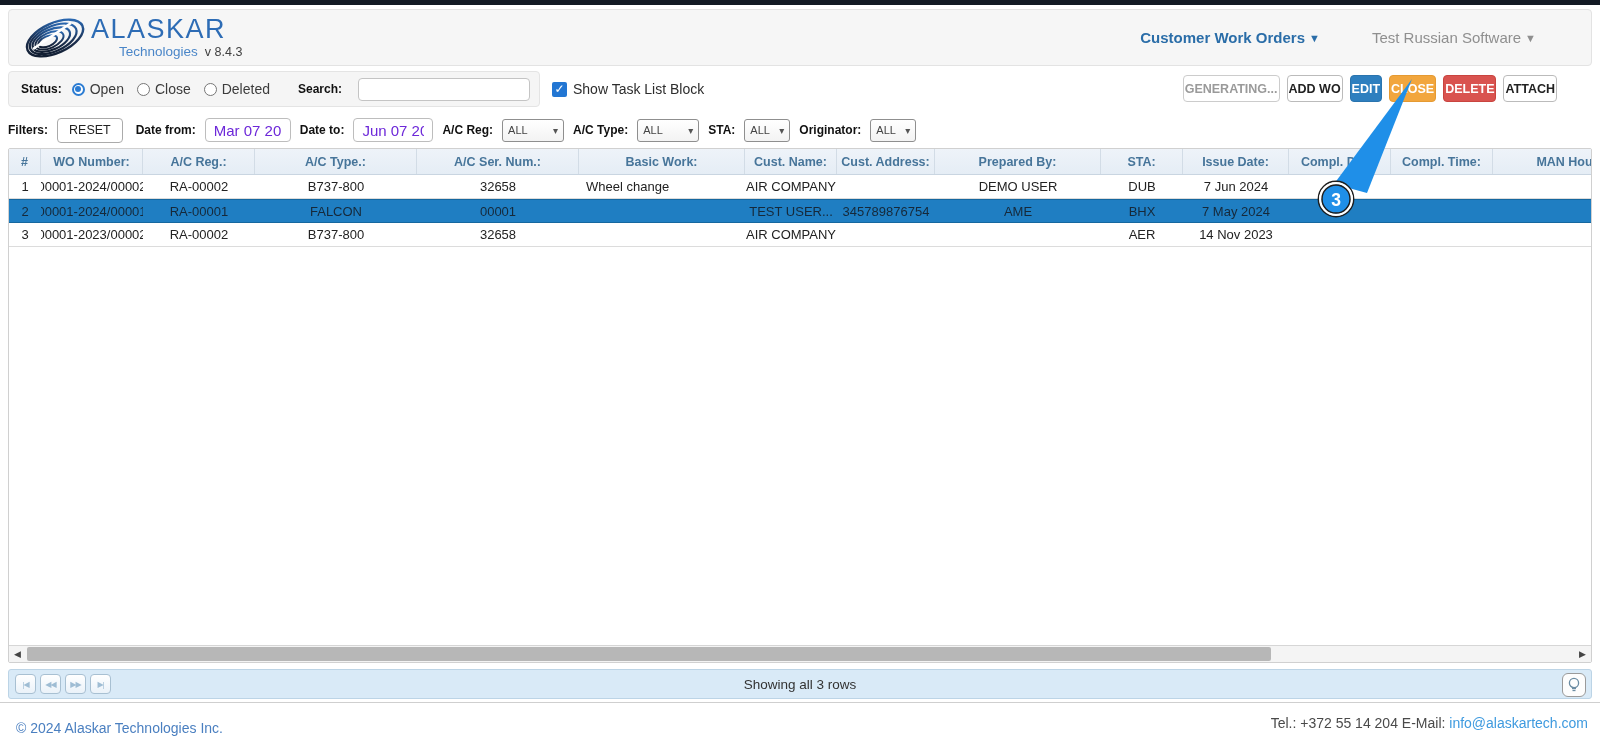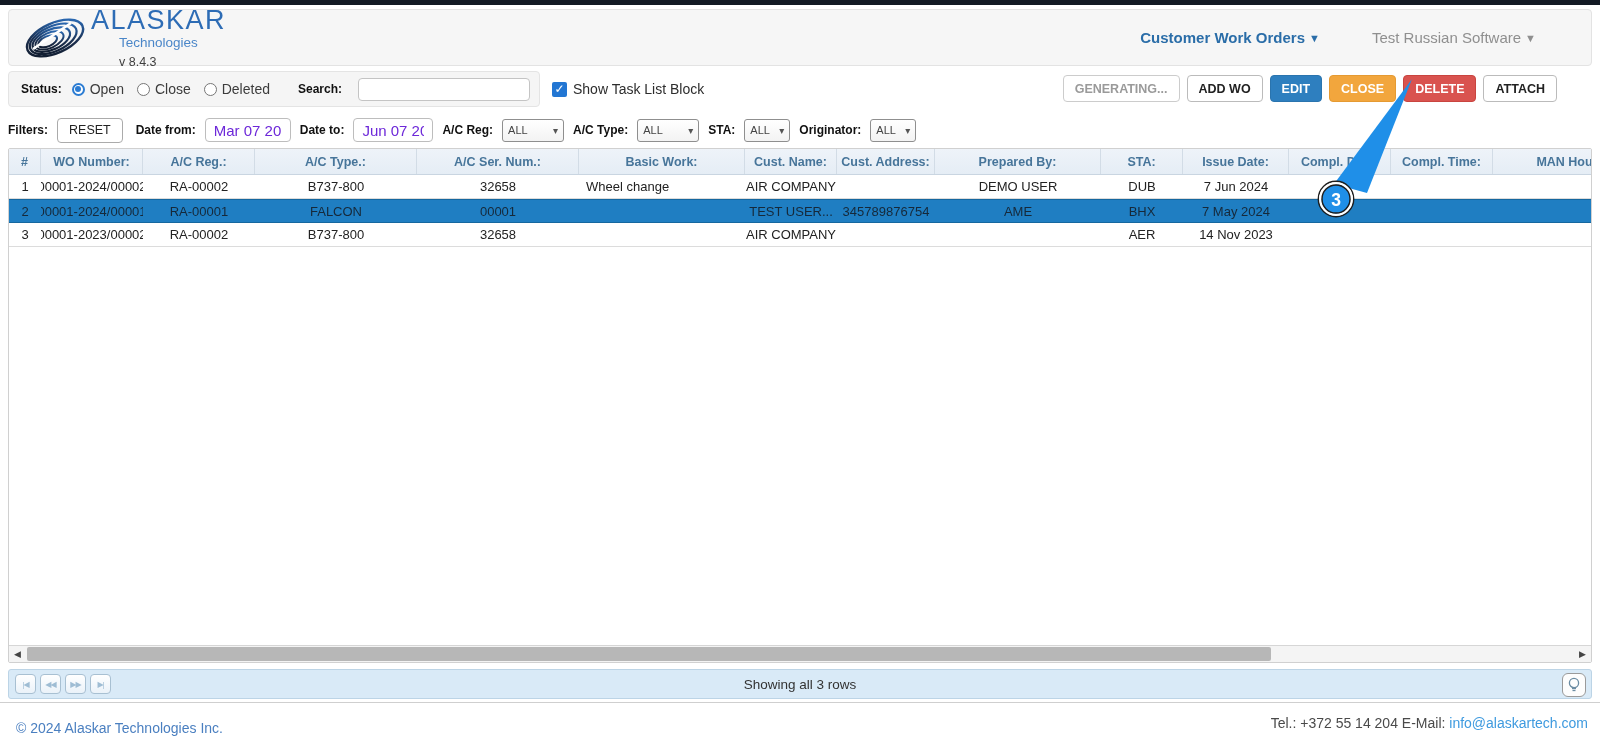"Technologies" .brand-sub-row { flex-direction: column -> none }
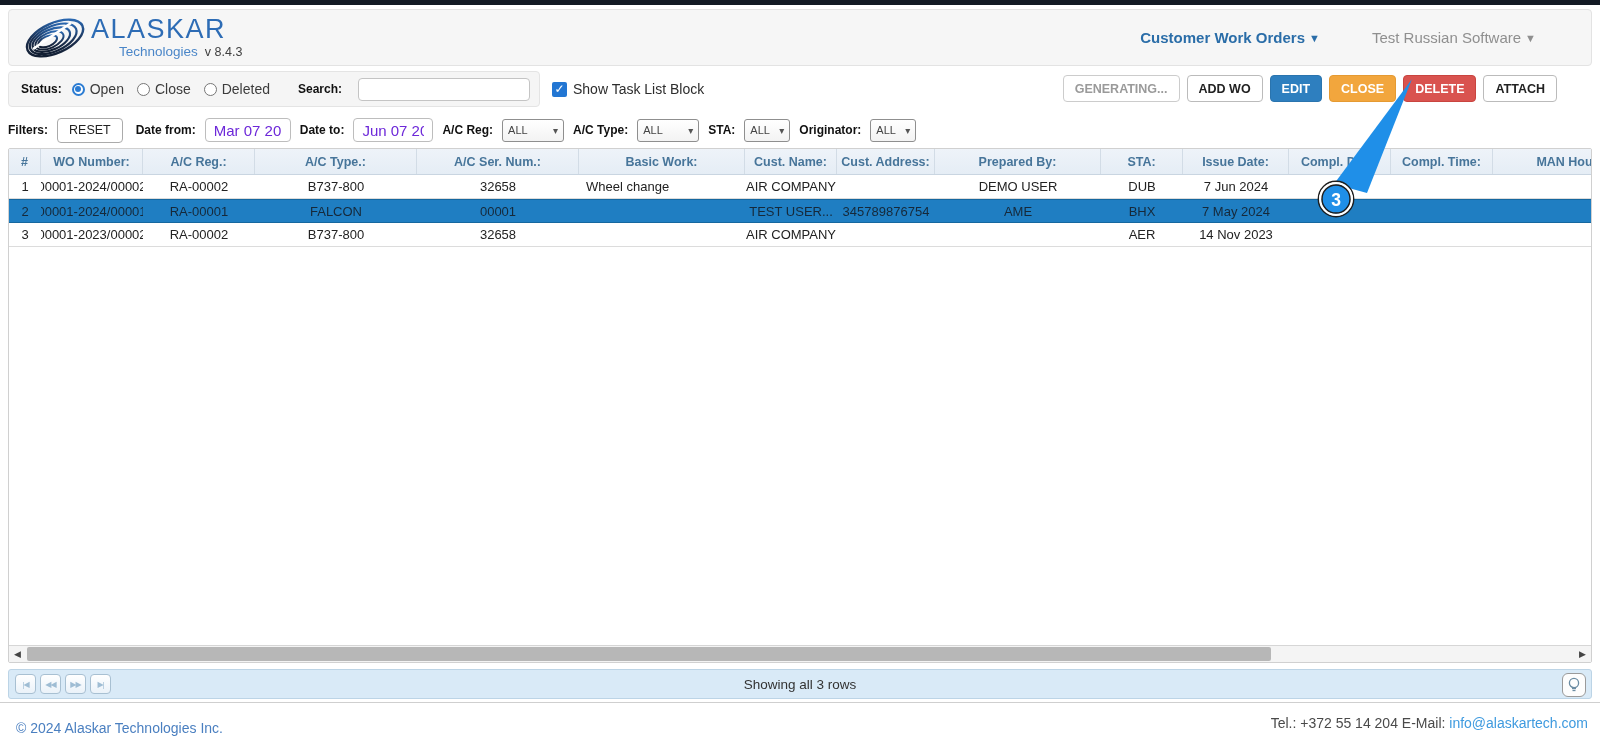"GENERATING..." .btn { padding: 0 11px -> 0 1px }
